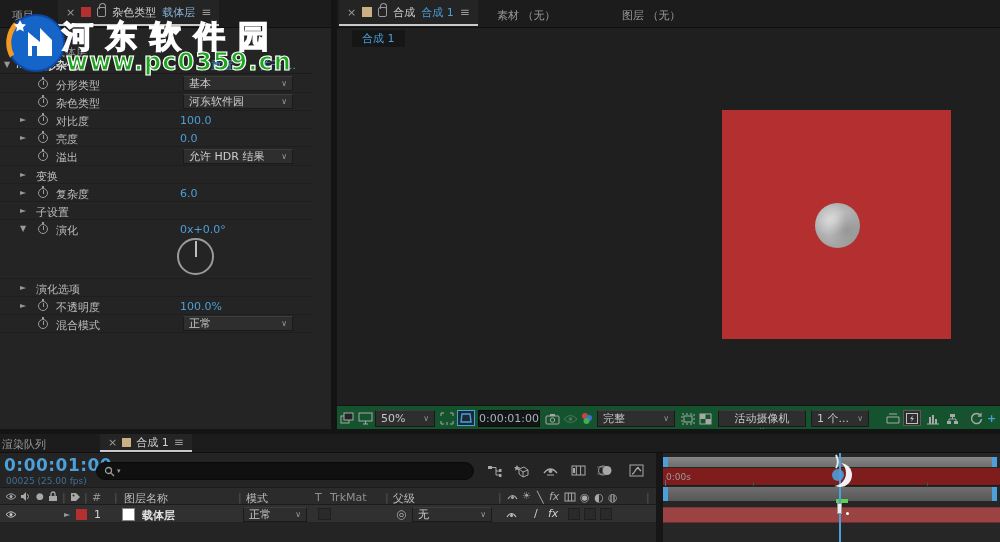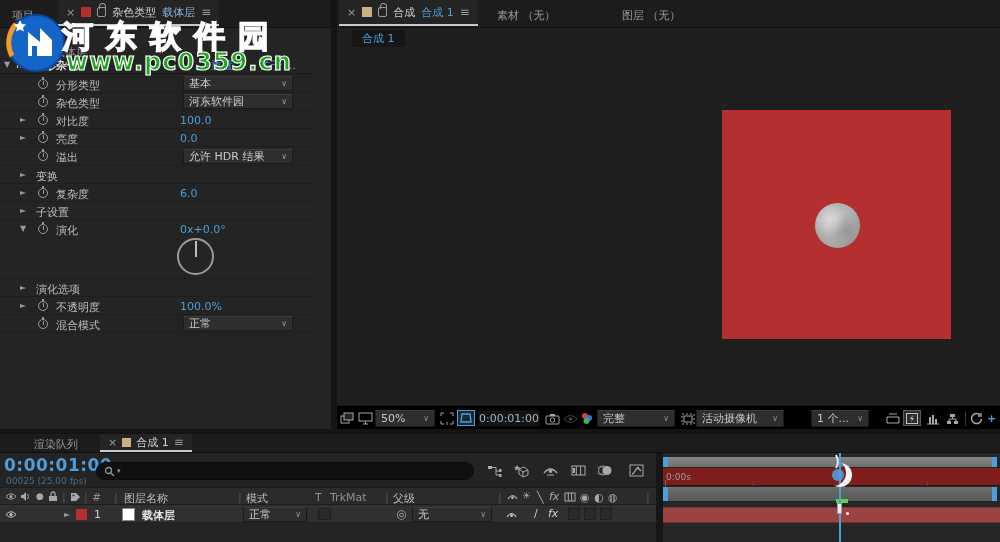"50%" #viewer-toolbar { background: #000000 -> #14532d }
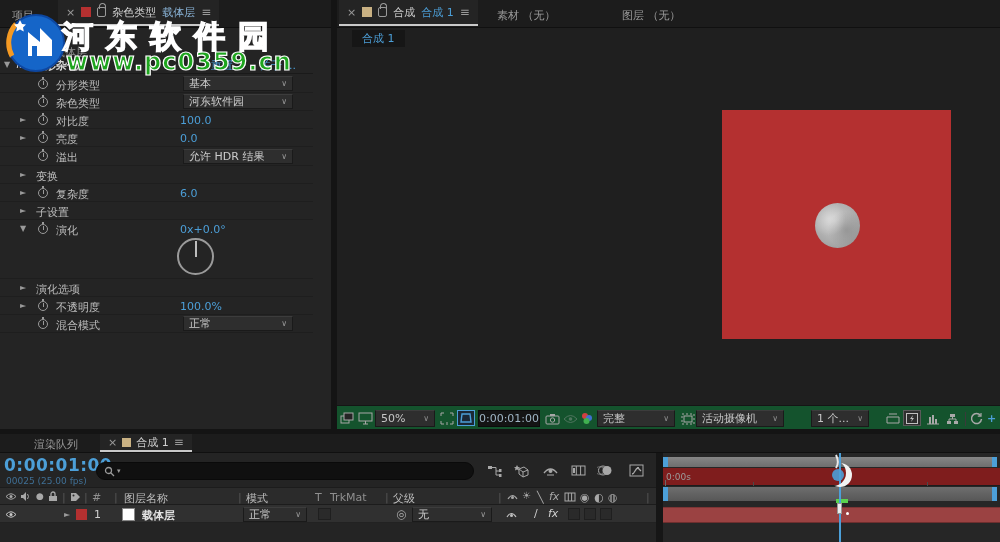"活动摄像机" span.vt { flex-direction: none -> column; left: 359px -> 381px }
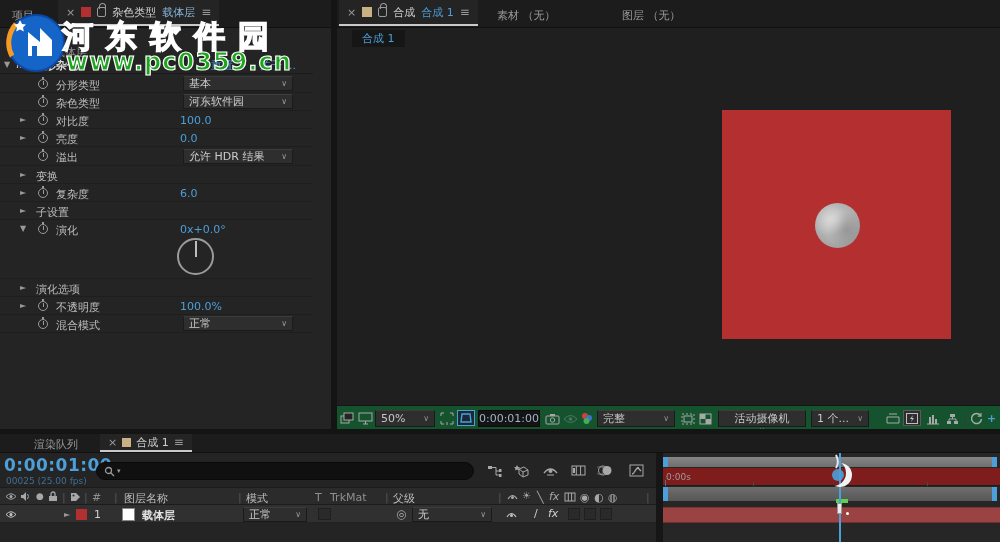"渲染队列" span.abs { left: 34px -> 2px }
